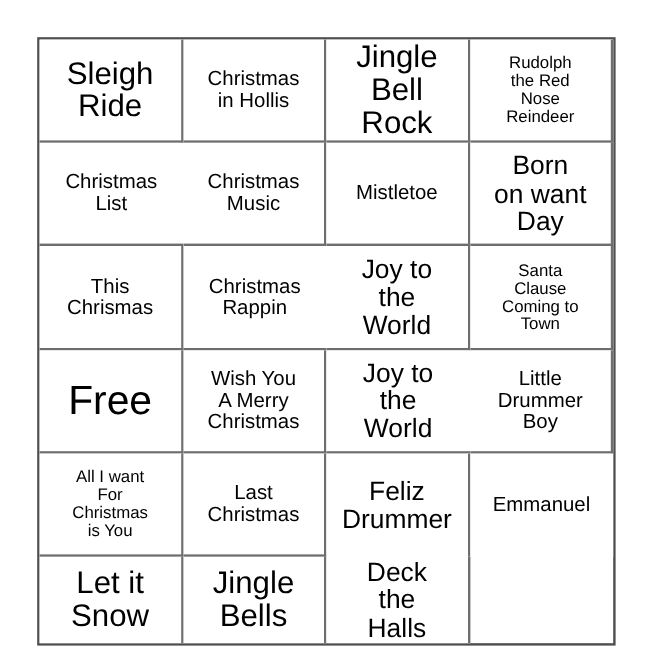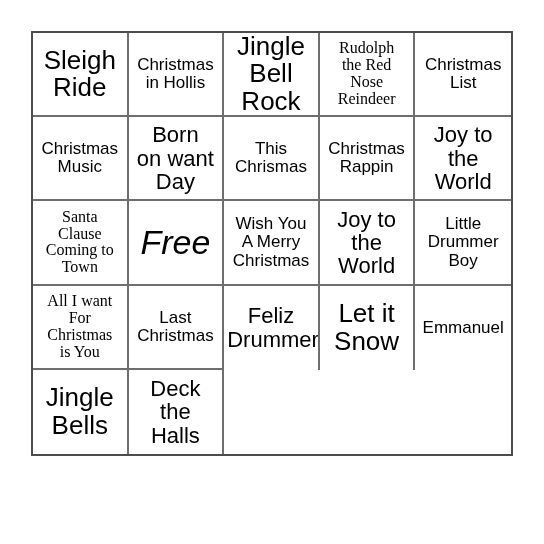"Sleigh" #bingo-card { grid-template-columns: repeat(5, 1fr) -> repeat(4, 1fr); height: 425px -> 507px }
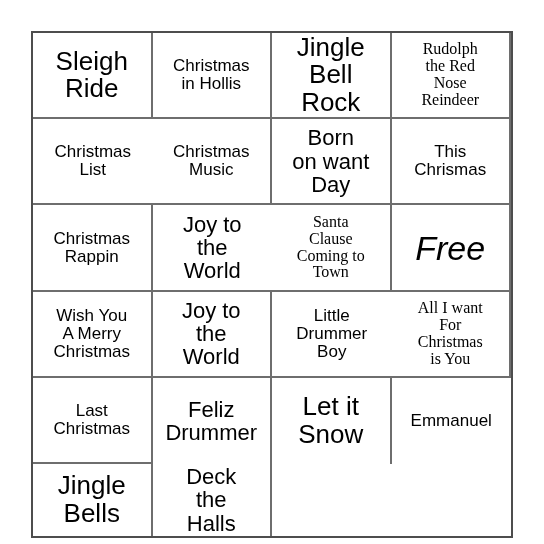"Rudolph" .s-xs { font-family: Liberation Serif, serif -> none; font-size: 16px -> 14px }
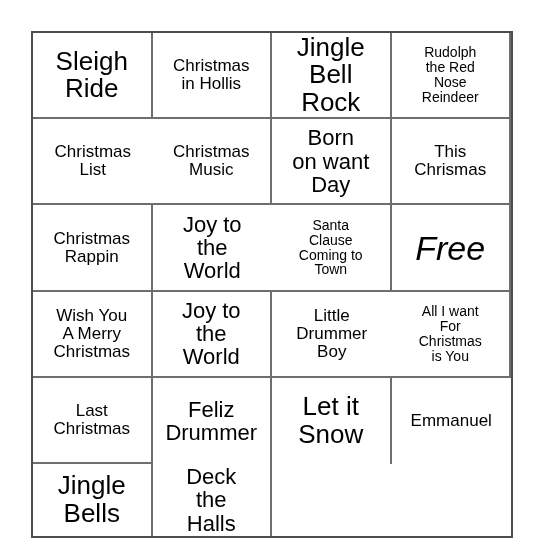"Mistletoe" div.bingo-cell { html: none -> <div> <span>Mistletoe</span> </div> }
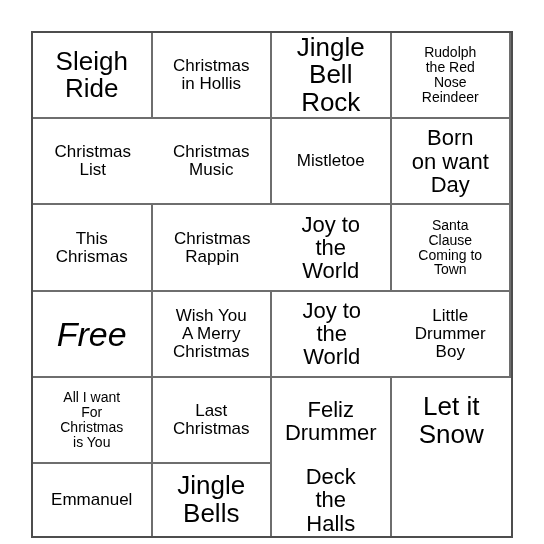"Free" .s-xl { font-style: italic -> none }
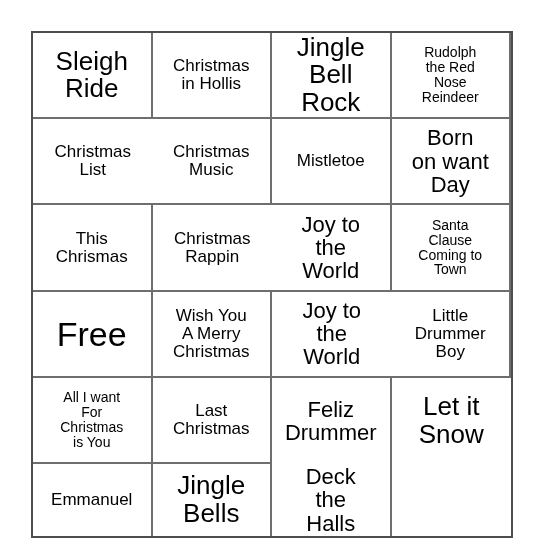"Let it" div.bingo-cell { order: before "Emmanuel" -> after "Emmanuel" }
